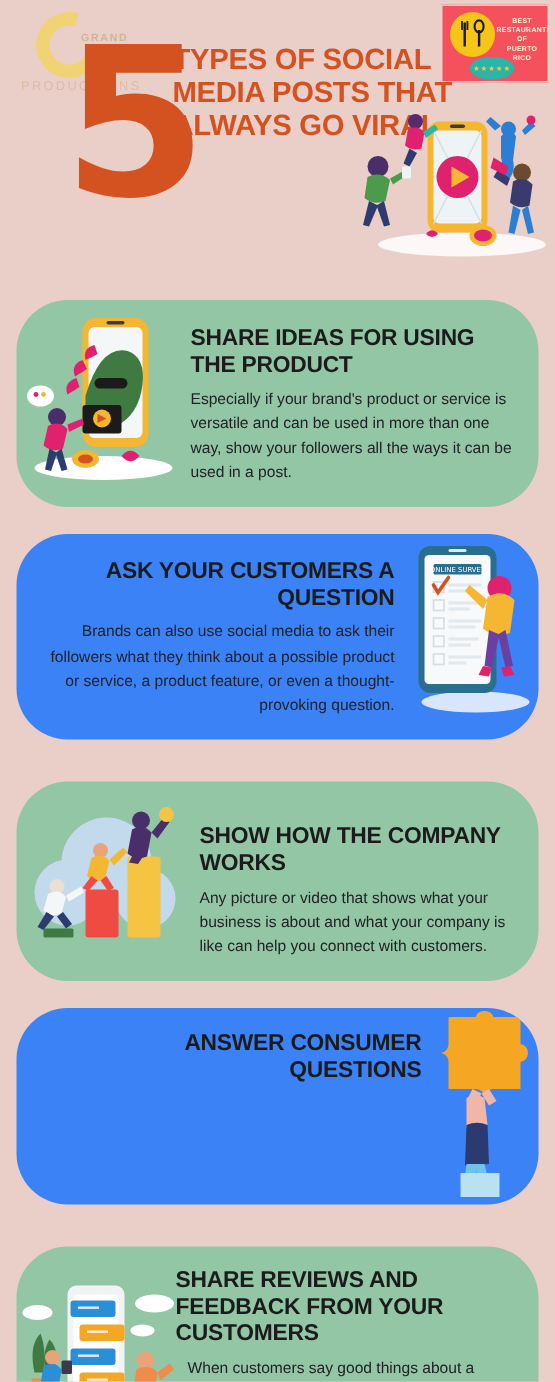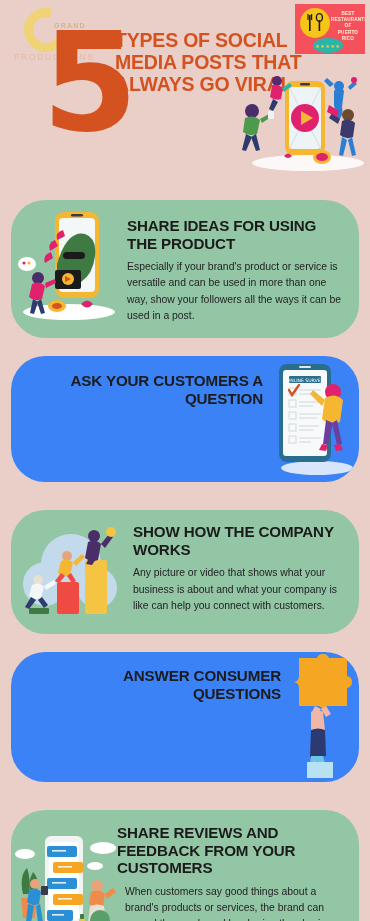"Brands can also use social" div.card-body { html: none -> <div>Brands can also use social media to ask their followers what they think about a possible product or service, a product feature, or even a thought-provoking question.</div> }
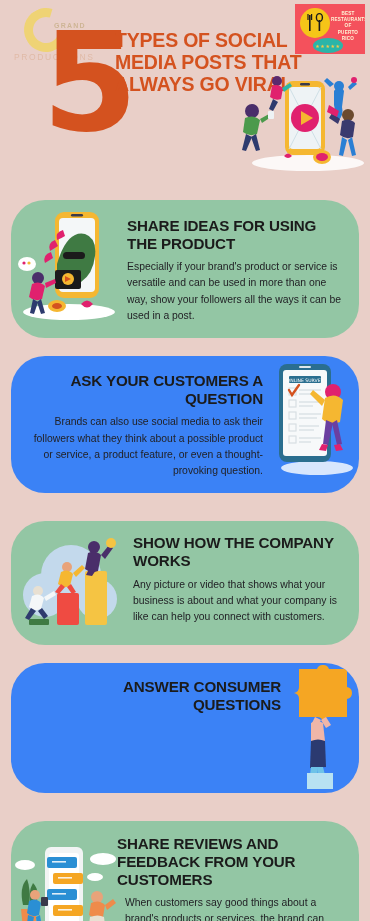"SHOW HOW THE COMPANY WORKS" #card-3 .card-text { padding-top: 13px -> 28px }
